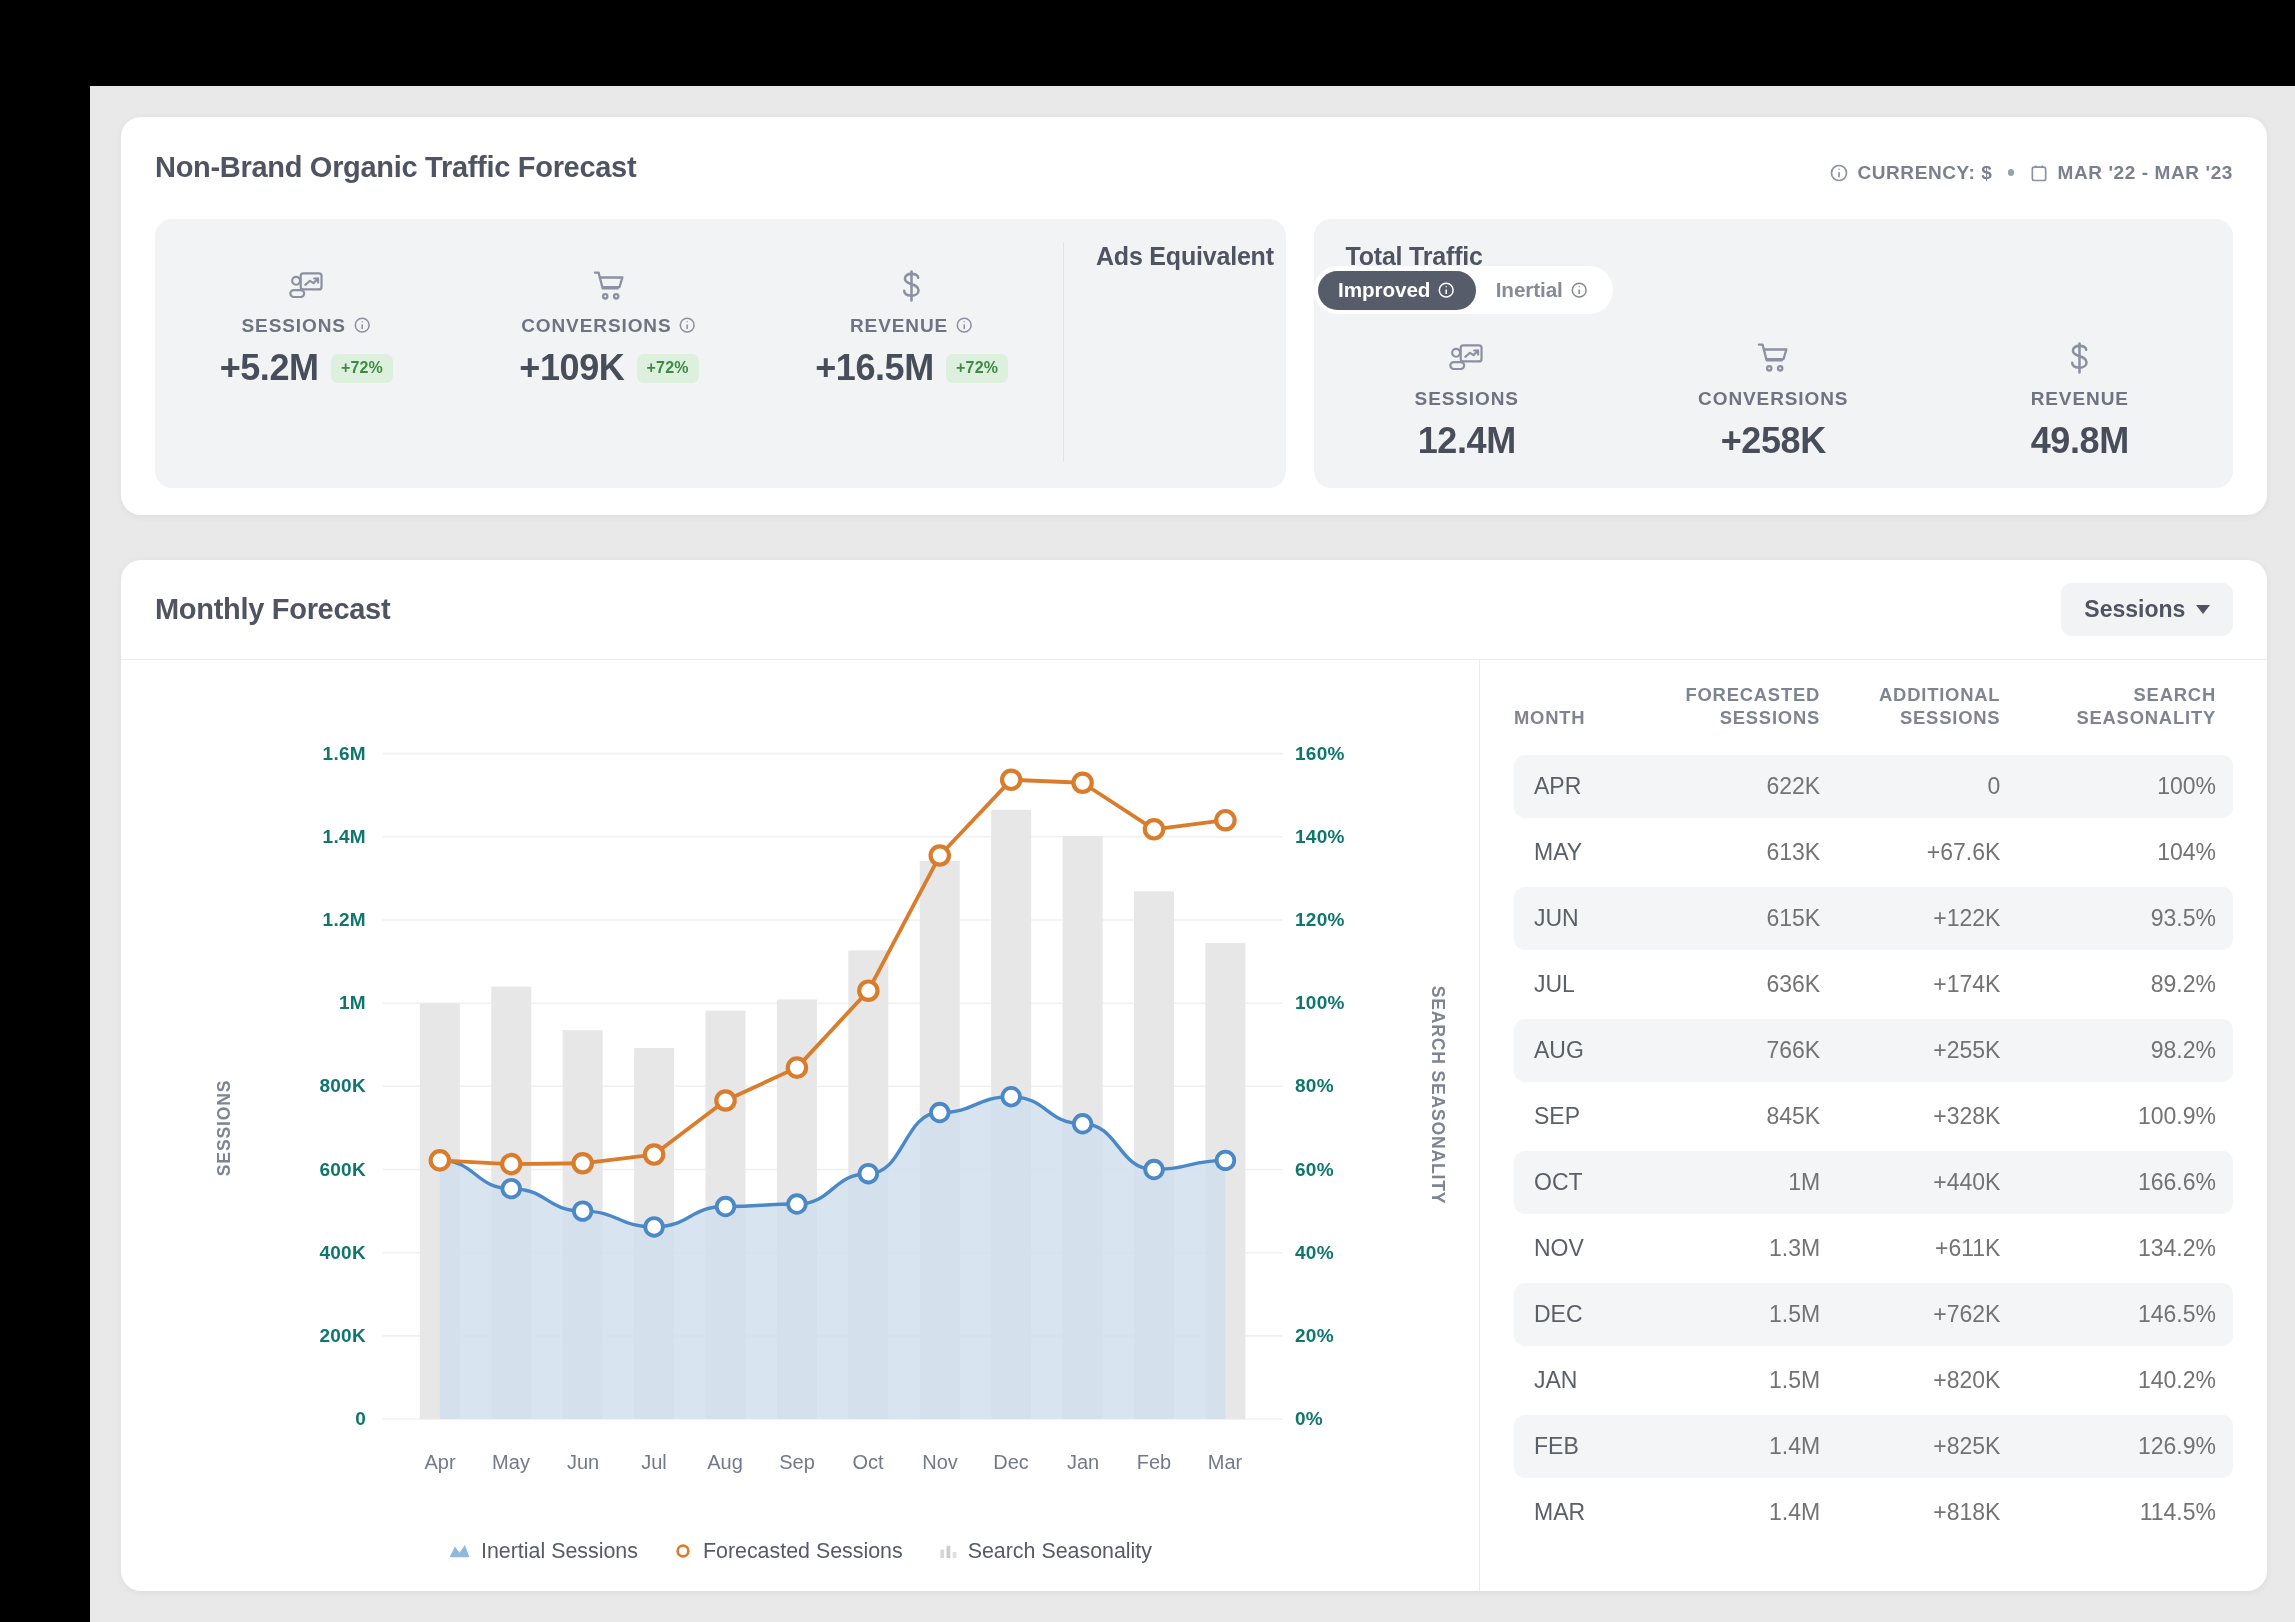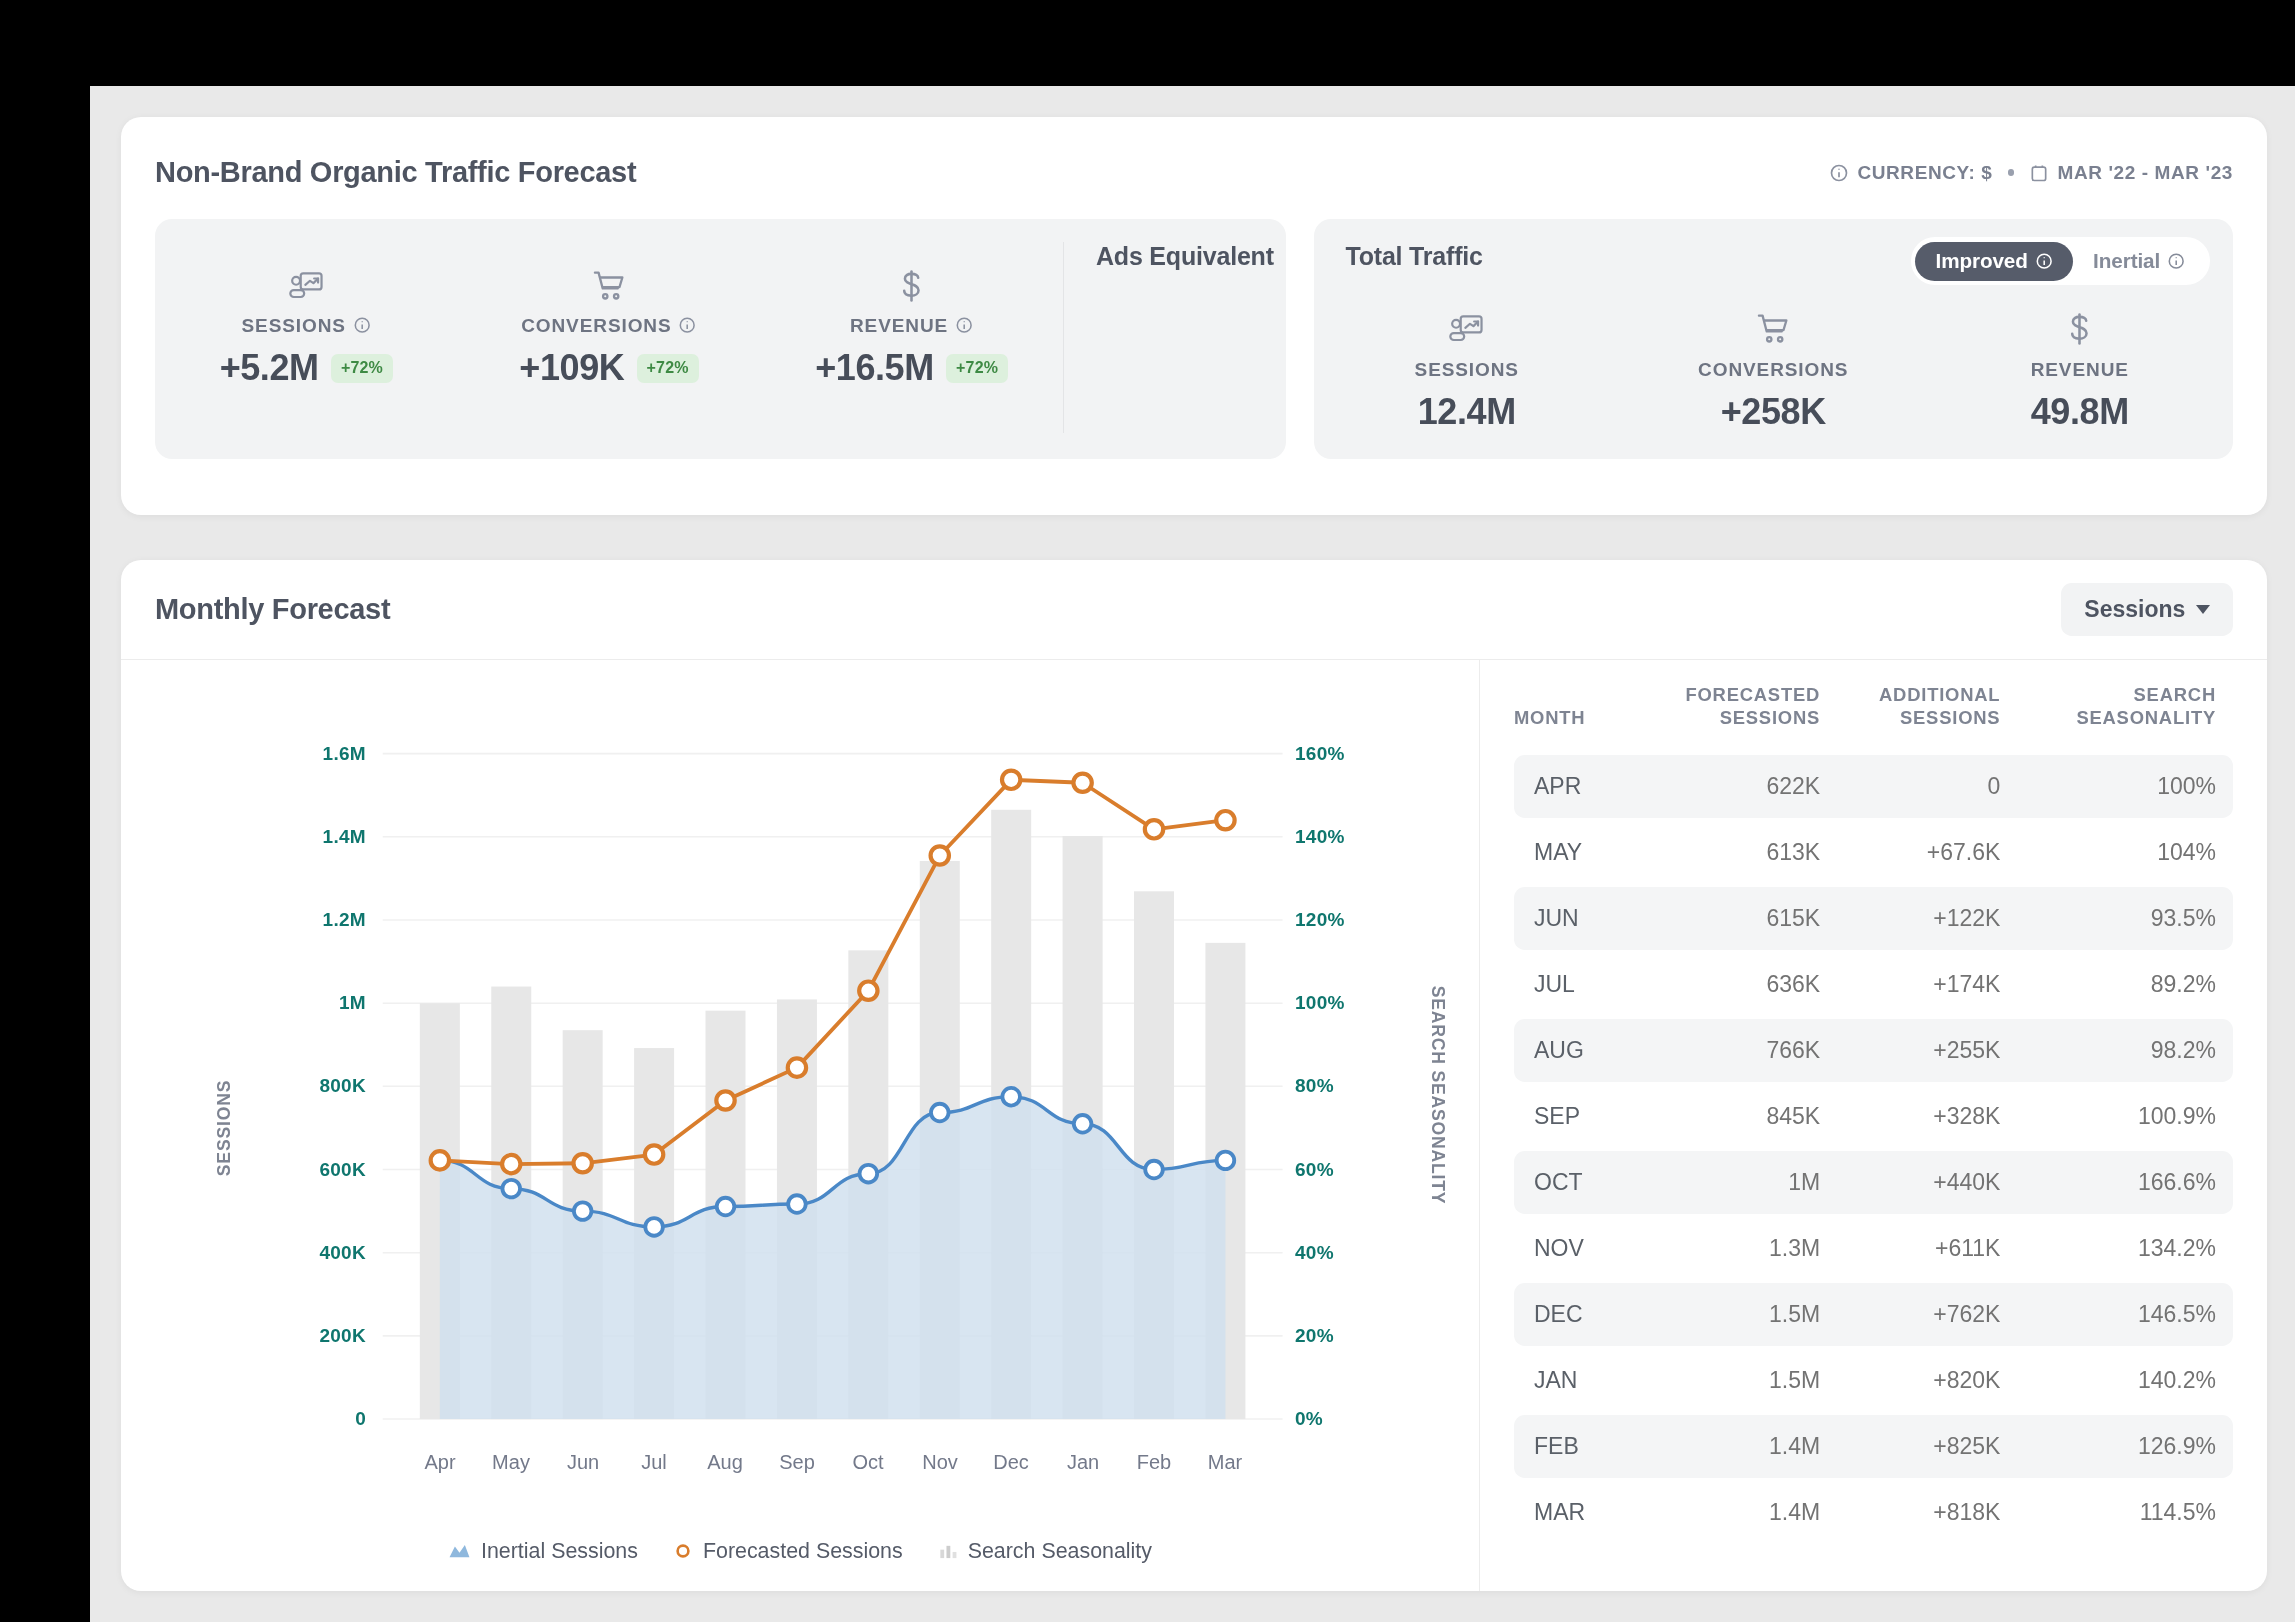"Non-Brand Organic Traffic Forecast" .top-head { align-items: center -> none }
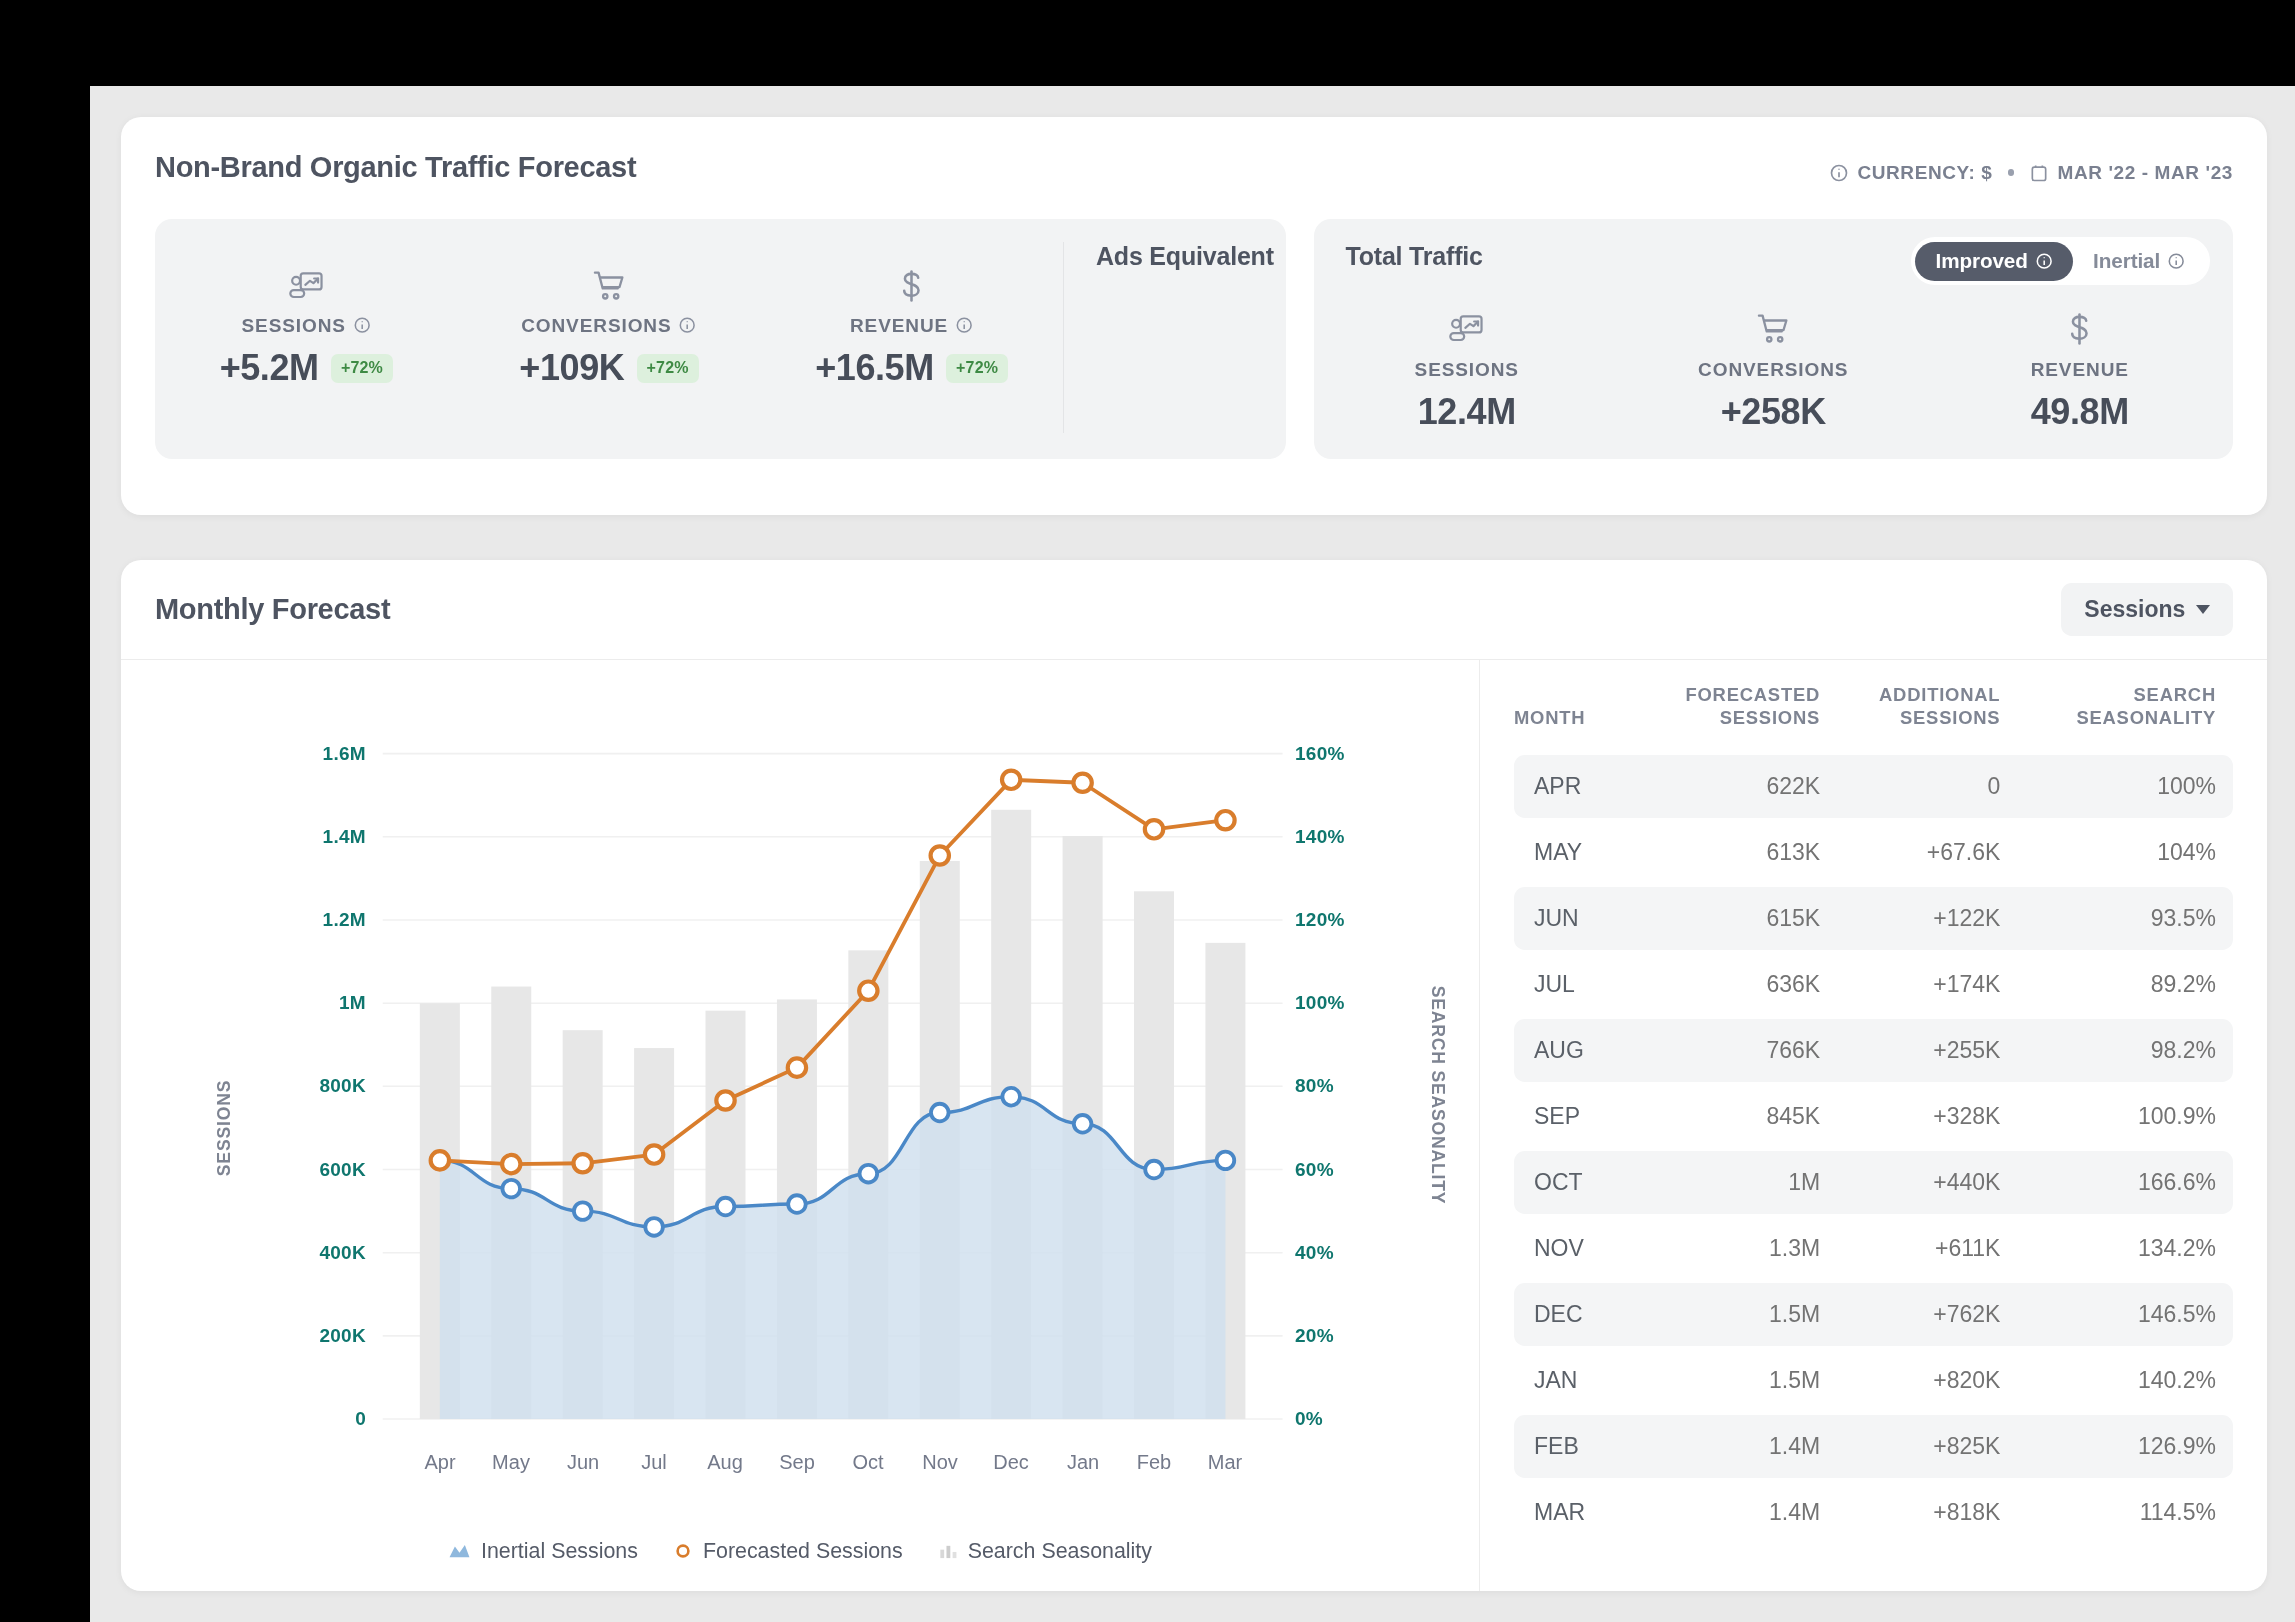"Total Traffic" .panel-head-row { flex-direction: none -> column }
